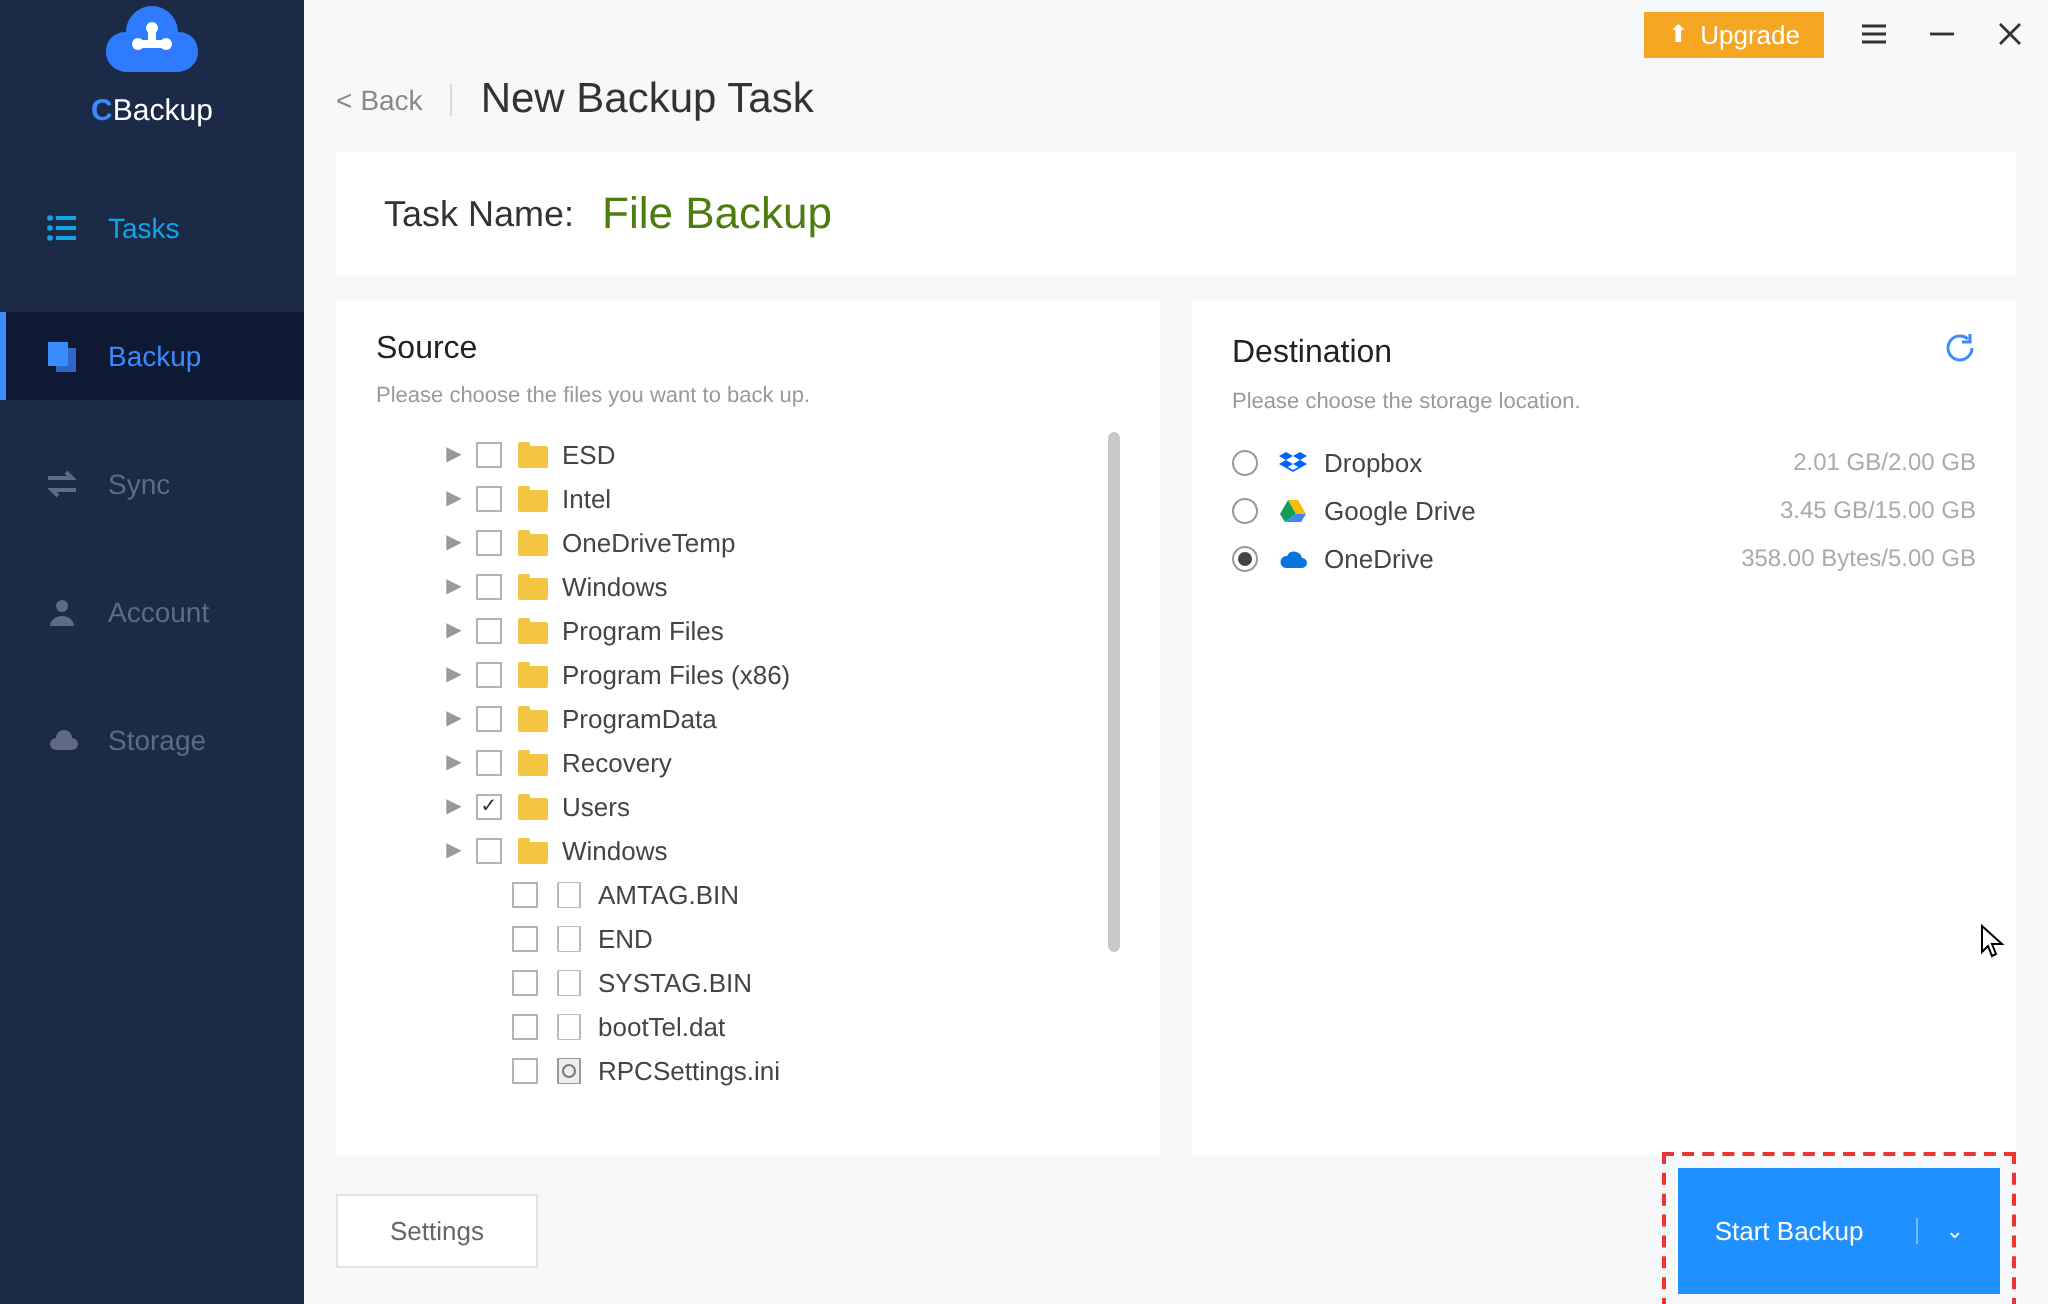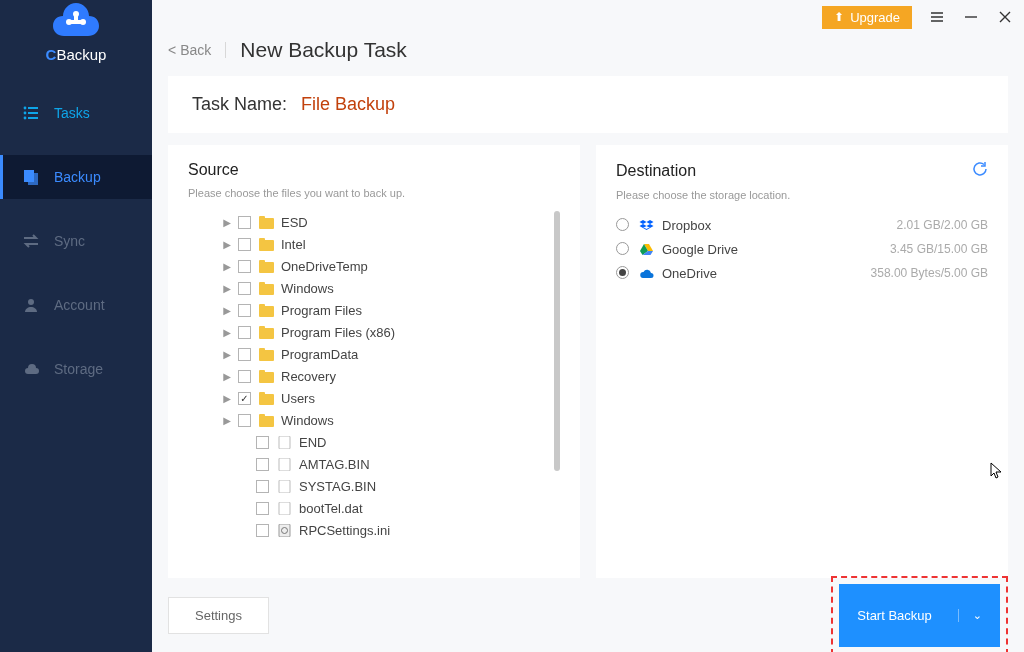"File Backup" .task-name-value { color: #c2410c -> #4d7c0f; font-size: 18px -> 22px }
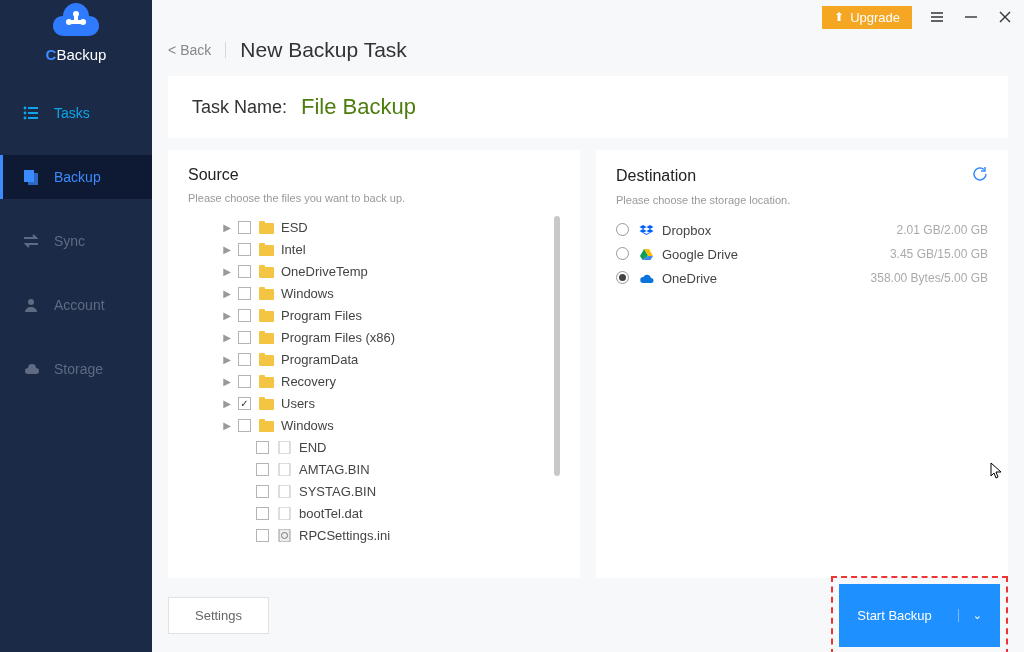"Dropbox" .dest-left { align-items: none -> center }
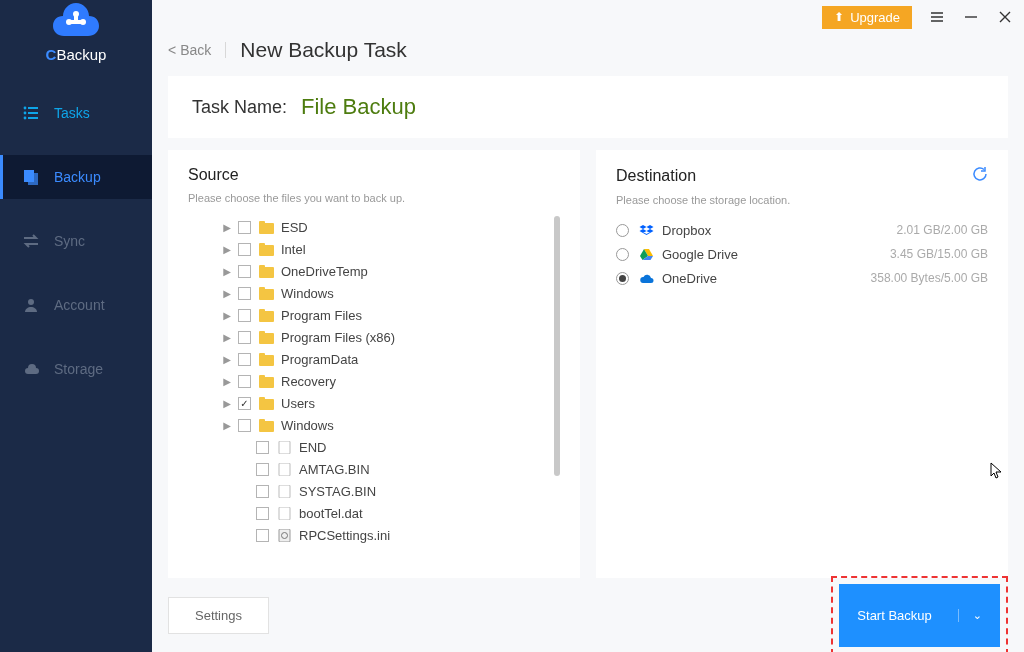"END" div.tree-row { order: before "AMTAG.BIN" -> after "AMTAG.BIN" }
